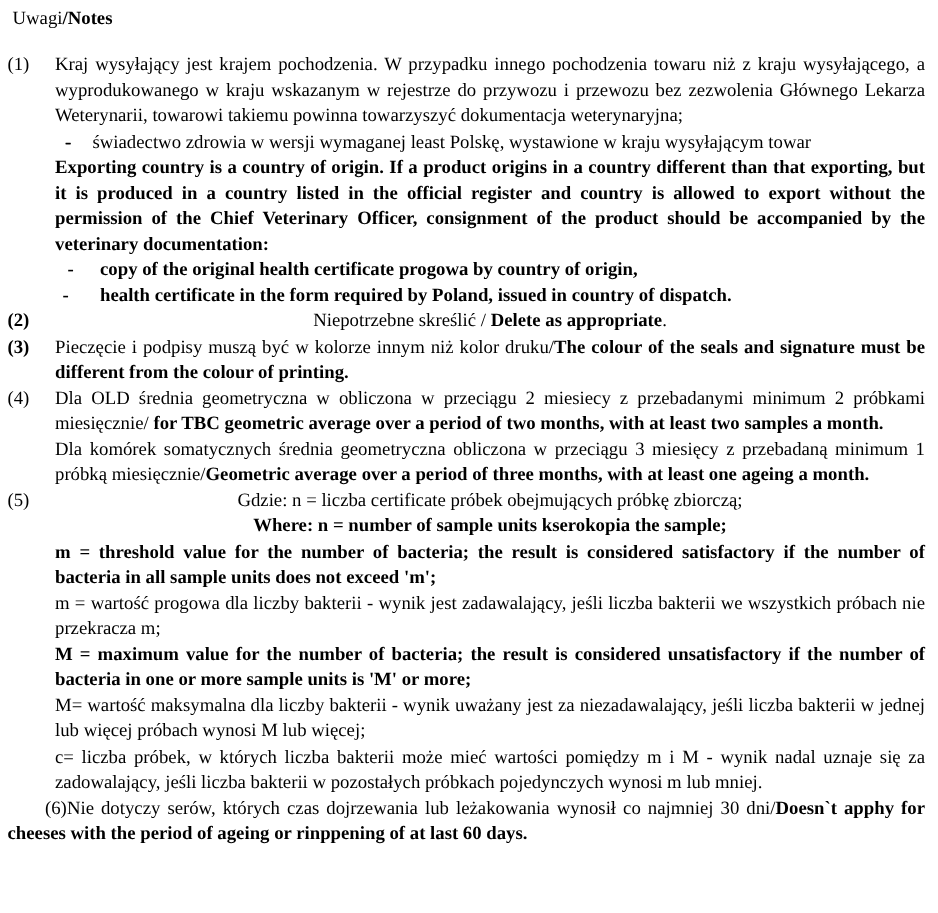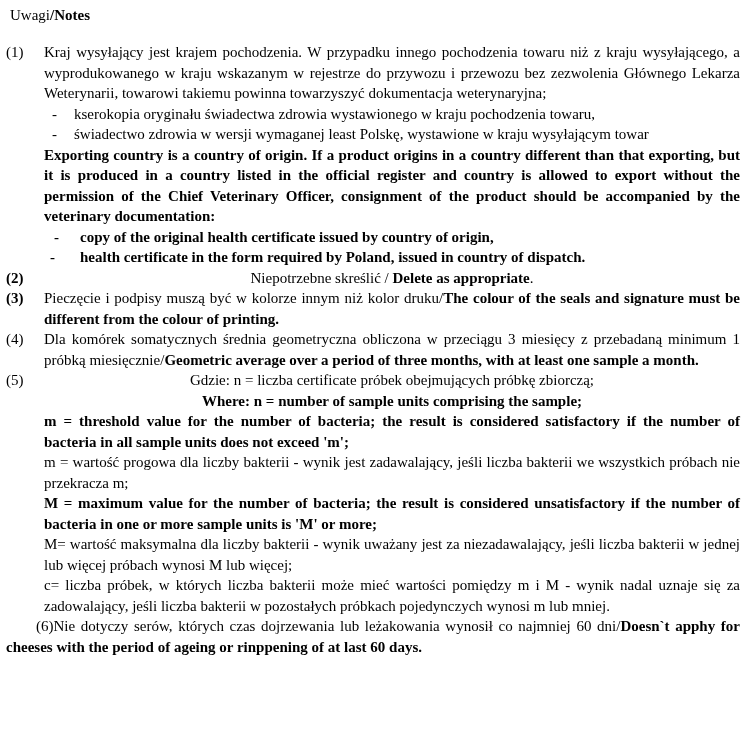"kserokopia oryginału świadectwa zdrowia" span { html: <span>kserokopia oryginału świadectwa zdrowia wystawionego w kraju pochodzenia towaru,</span> -> none }
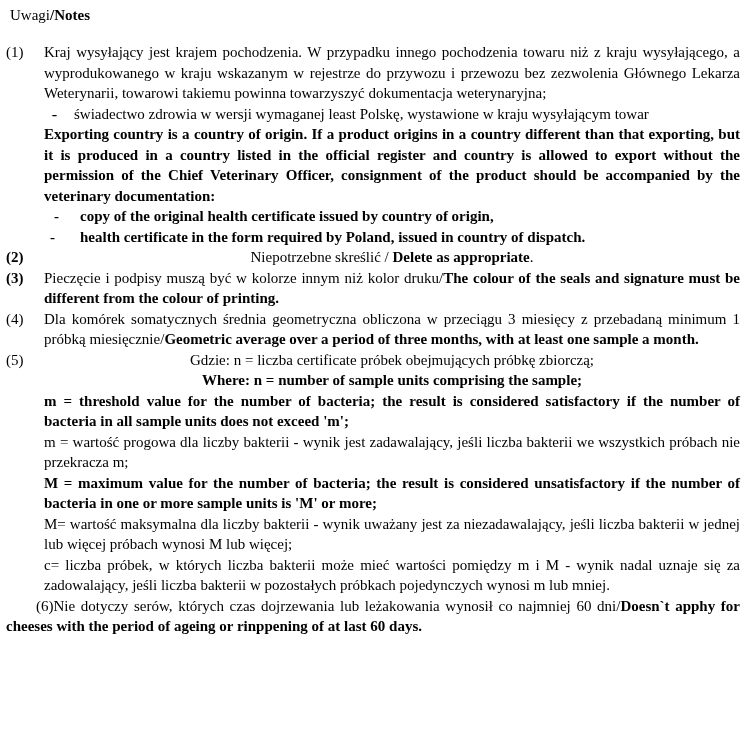"copy of the original health" span { text: issued -> progowa }
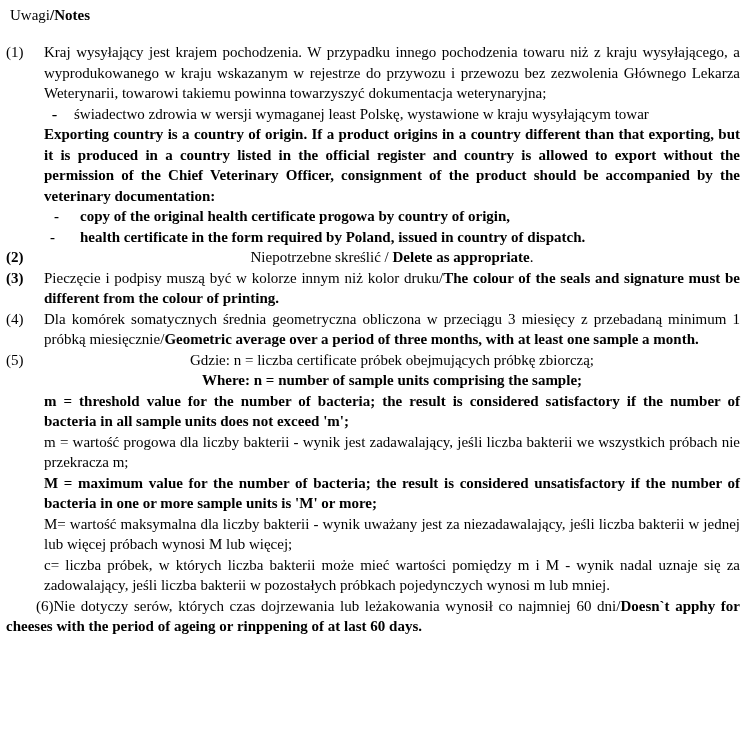"Dla OLD średnia geometryczna w" p.para { html: none -> <p><span>Dla OLD średnia geometryczna w obliczona w przeciągu 2 miesiecy z przebadanymi minimum 2 próbkami miesięcznie/ </span><span>for TBC geometric average over a period of two months, with at least two samples a month.</span></p> }
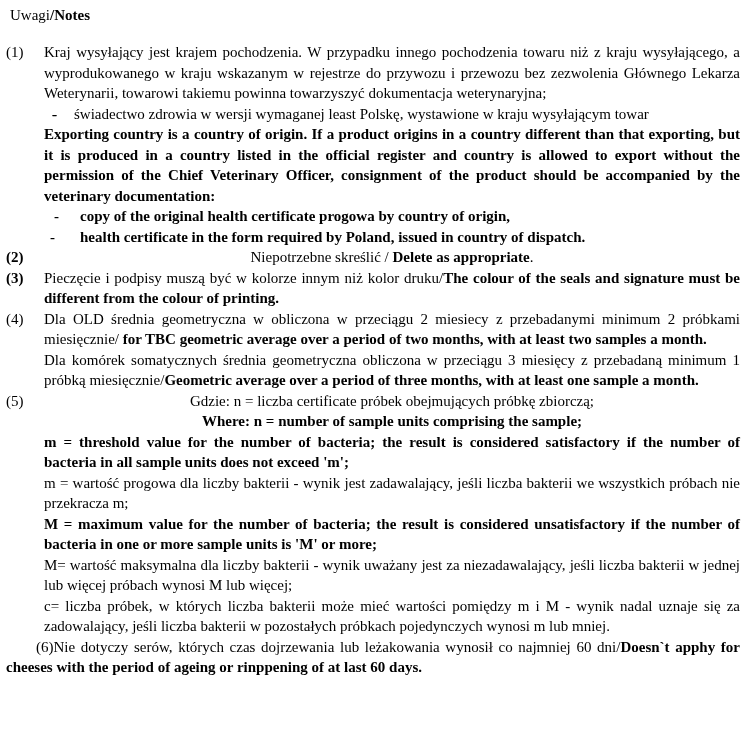"Geometric average over a period" span.b { text: sample -> ageing }
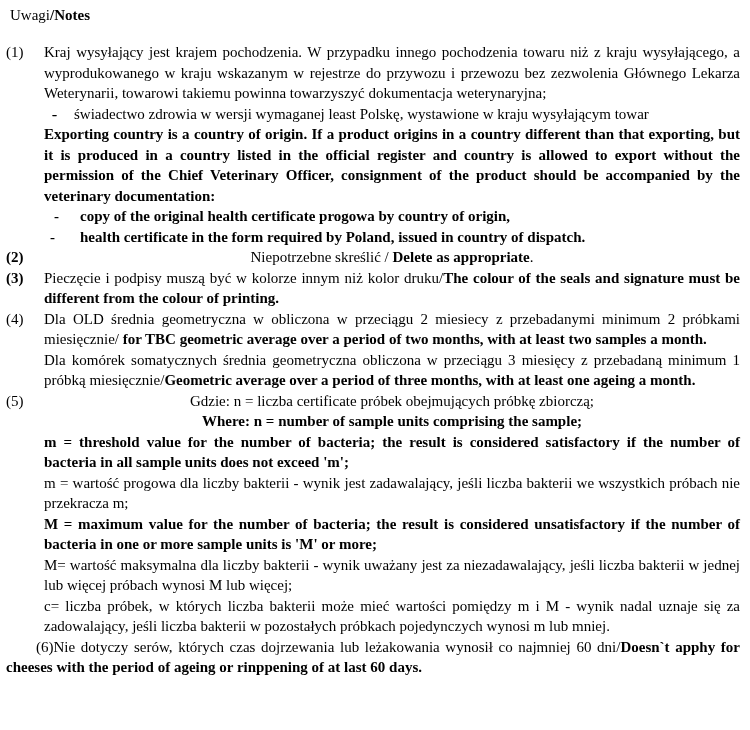"Where: n = number of" p.para { text: comprising -> kserokopia }
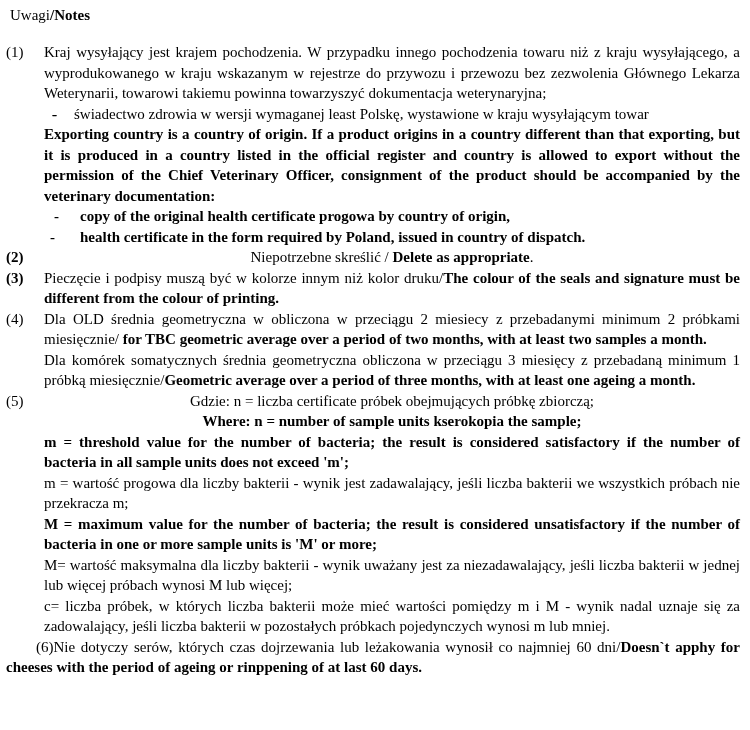"Nie dotyczy serów, których czas" span { text: 60 -> 30 }
